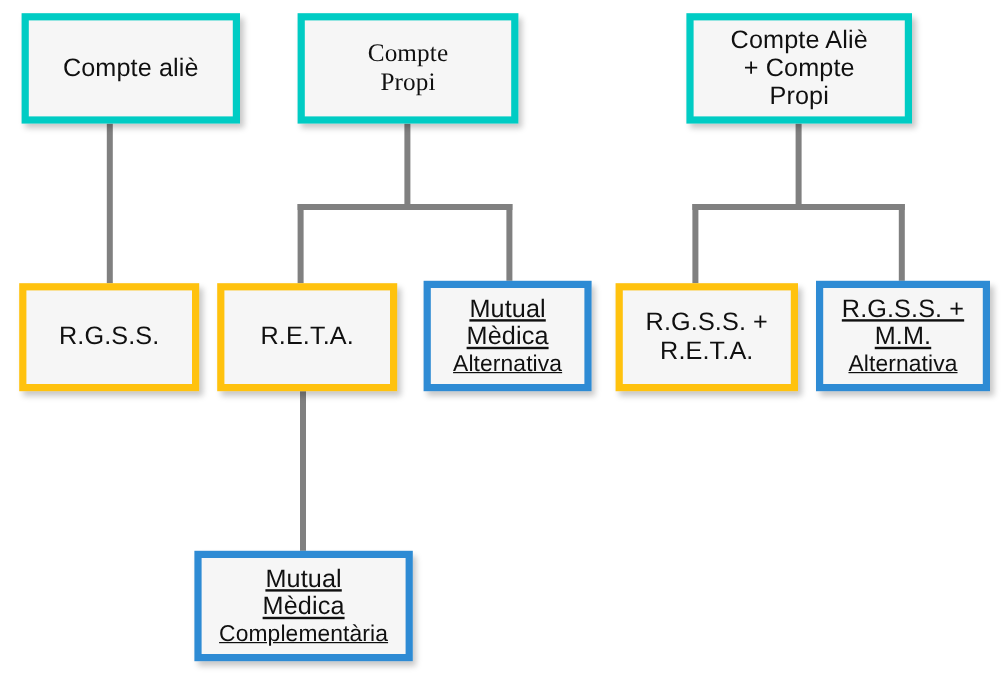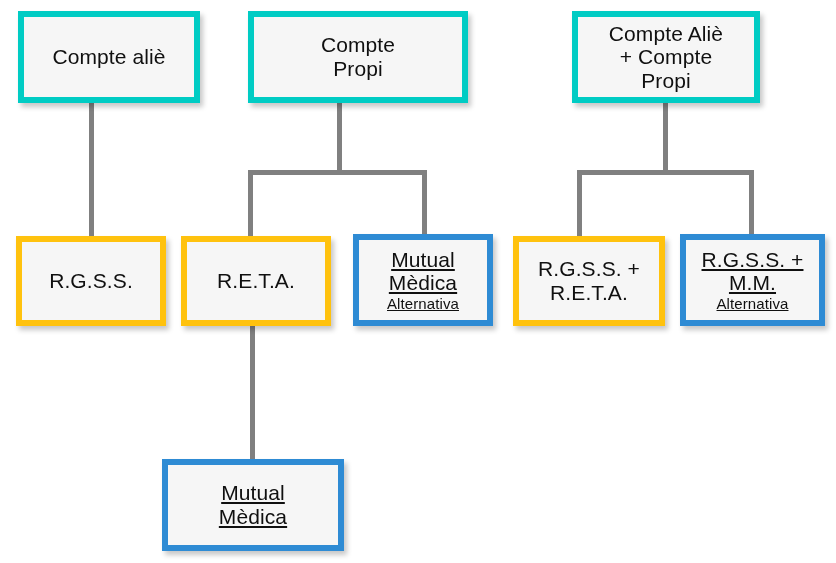"Compte" div.node { font-family: none -> Liberation Serif, serif; width: 220px -> 184px }
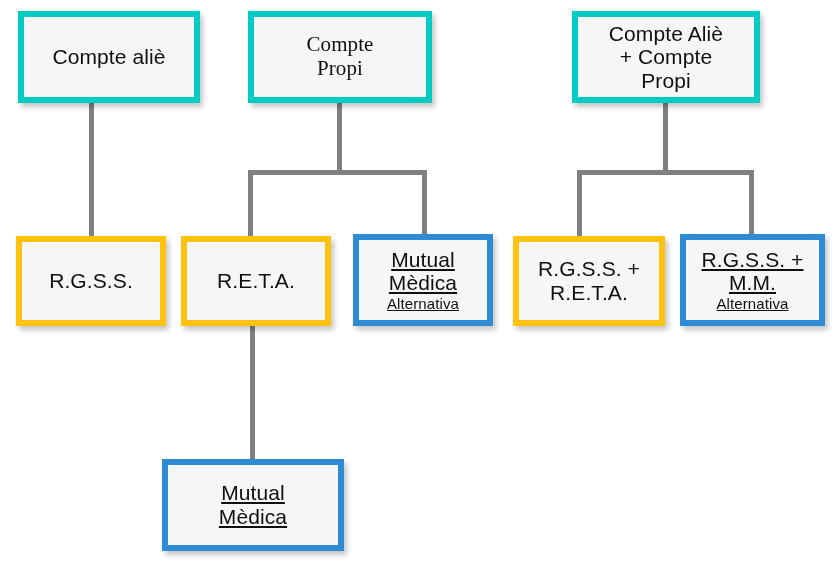"Alternativa" .node .line-sub { font-size: 15px -> 19px }
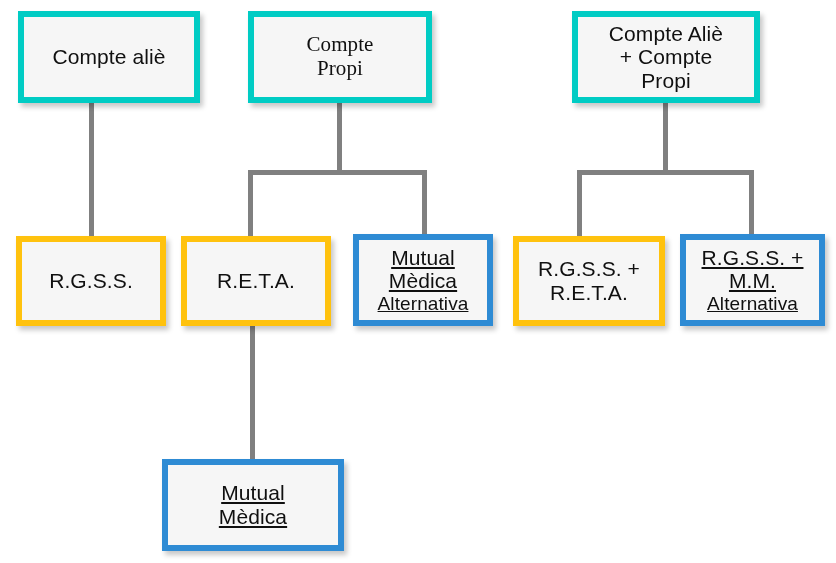"Complementària" div.line-sub { html: none -> <div>Complementària</div> }
